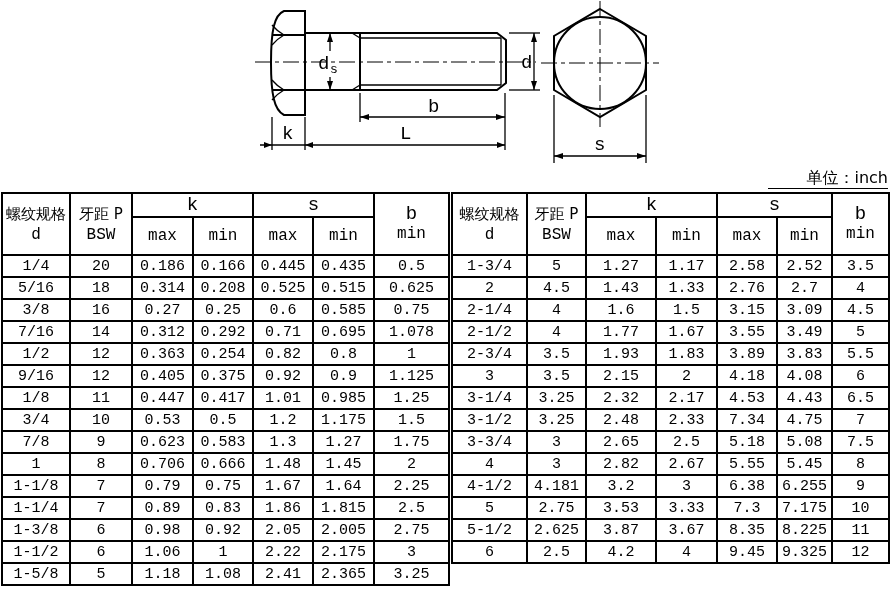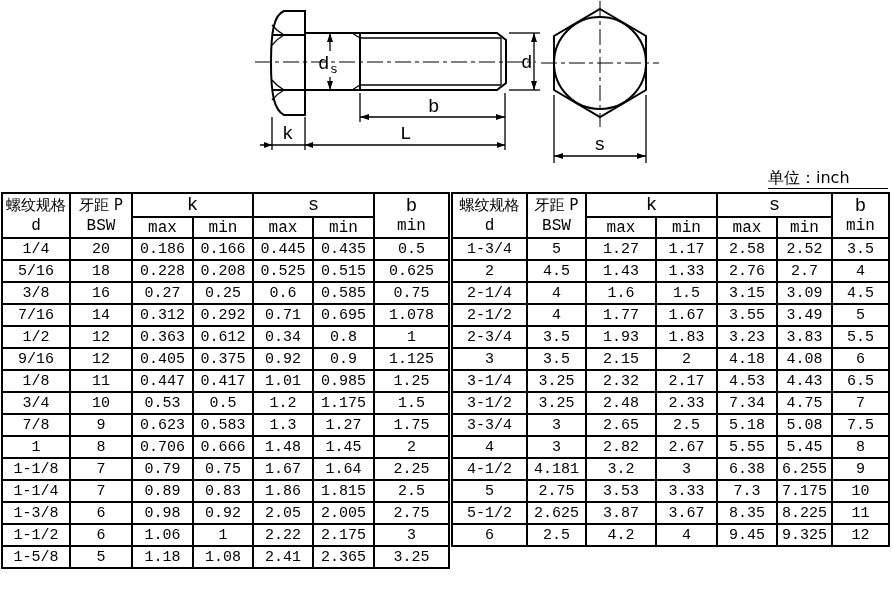"单位：inch" #unit-label { text-align: left -> right }
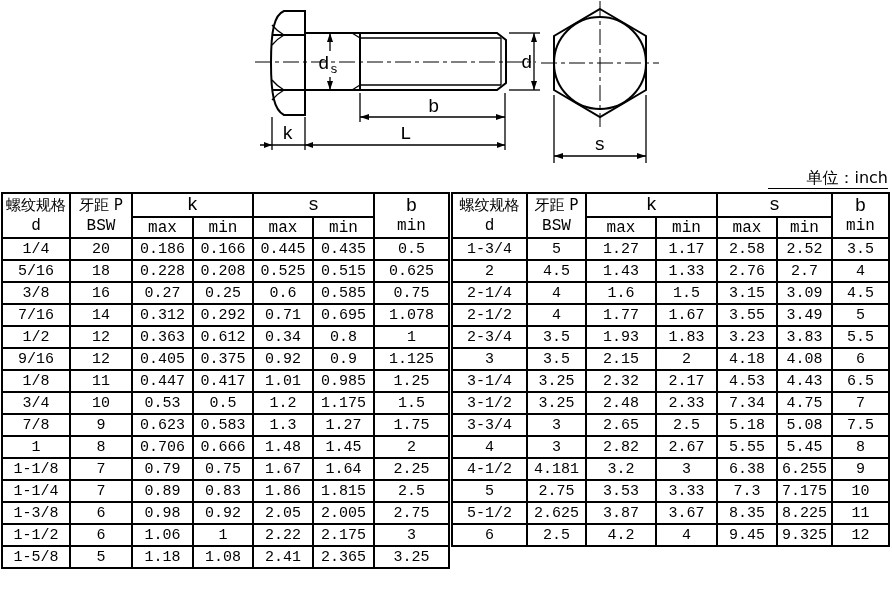"max" .tbl thead tr.srow th { height: 21px -> 38px }
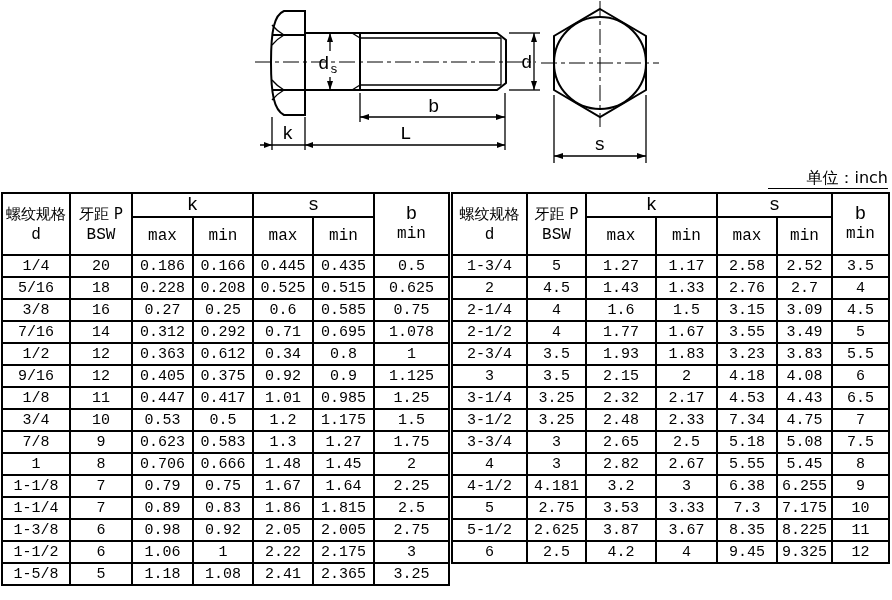"0.228" td { text: 0.228 -> 0.314 }
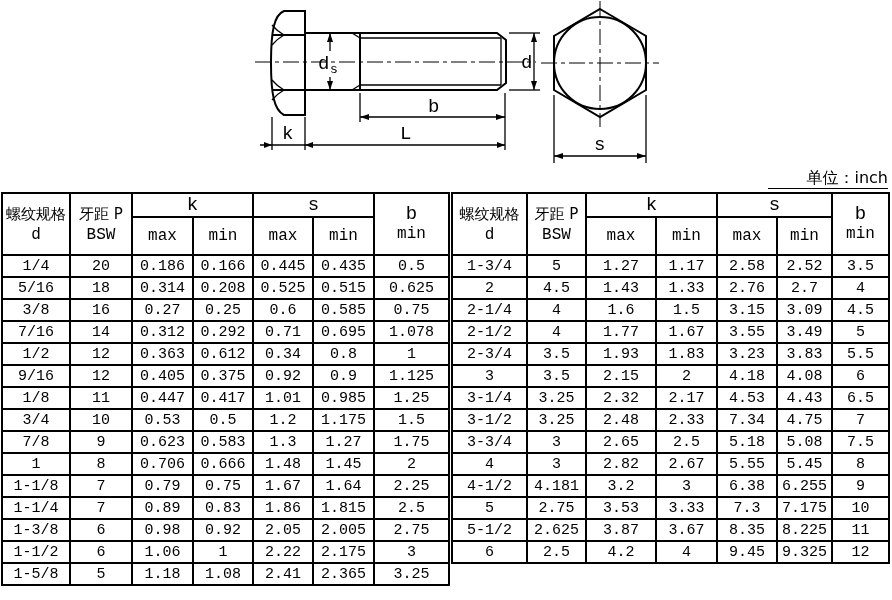"0.612" td { text: 0.612 -> 0.254 }
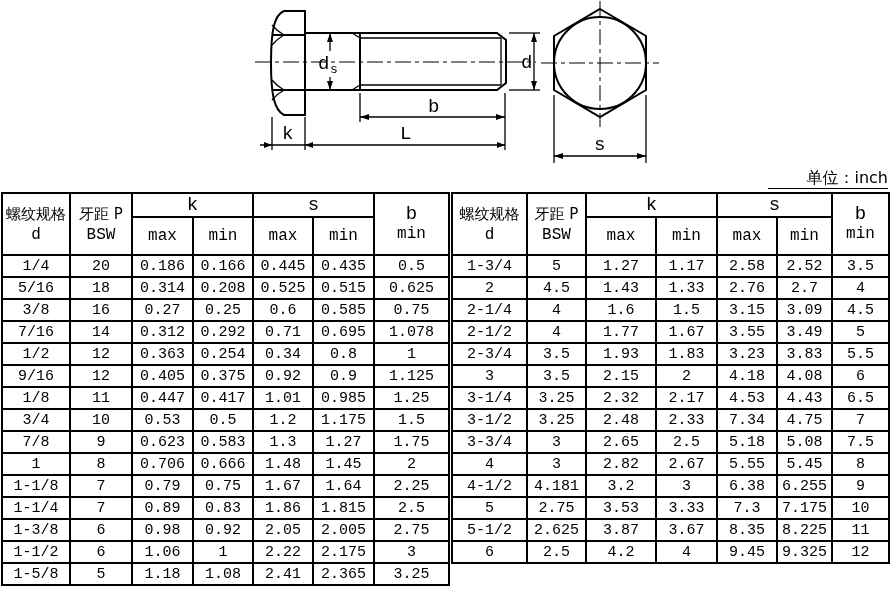"0.34" td { text: 0.34 -> 0.82 }
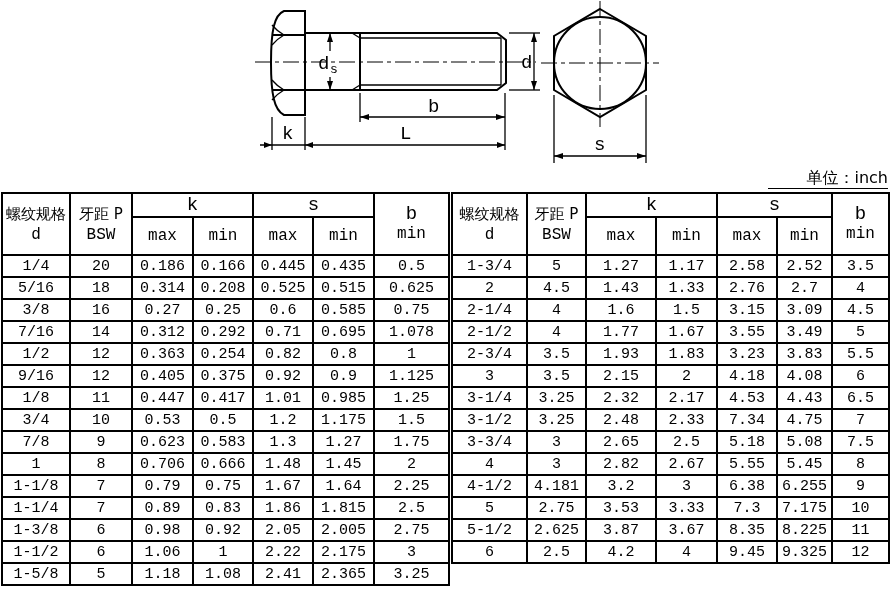"3.23" td { text: 3.23 -> 3.89 }
